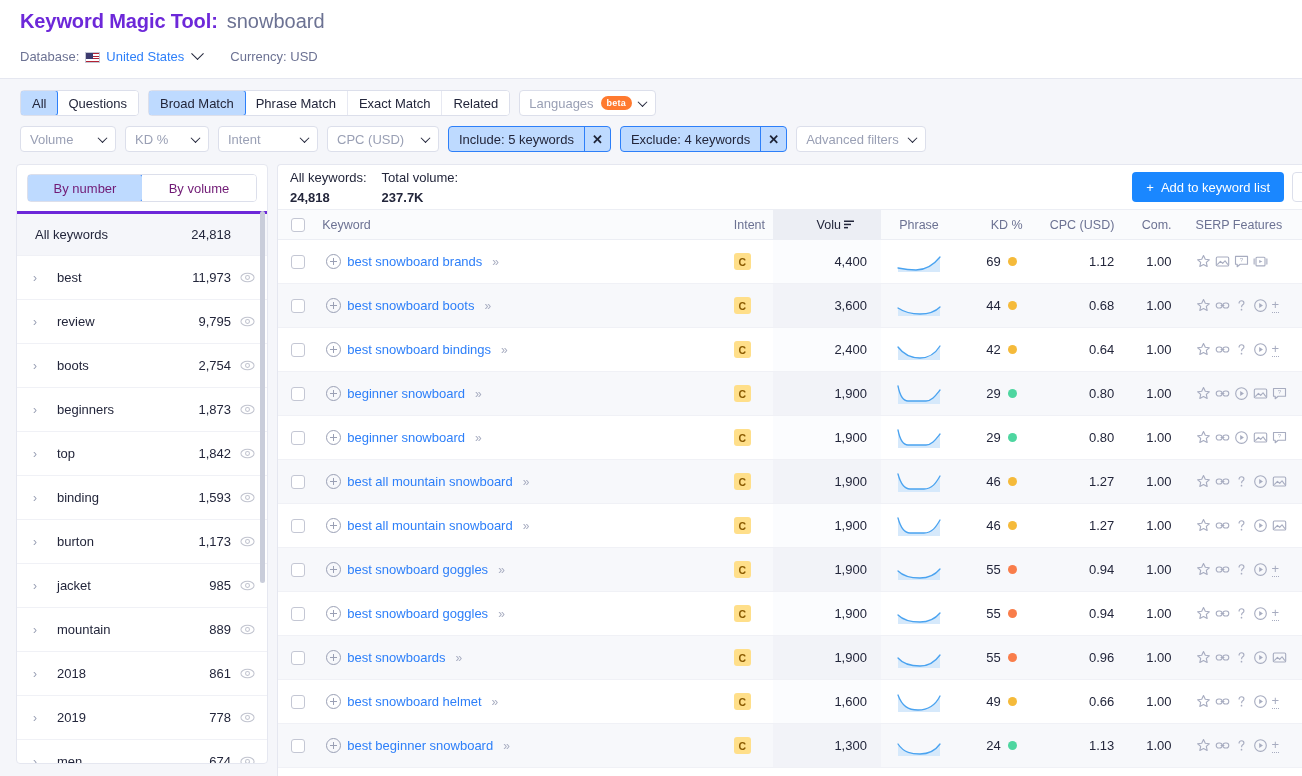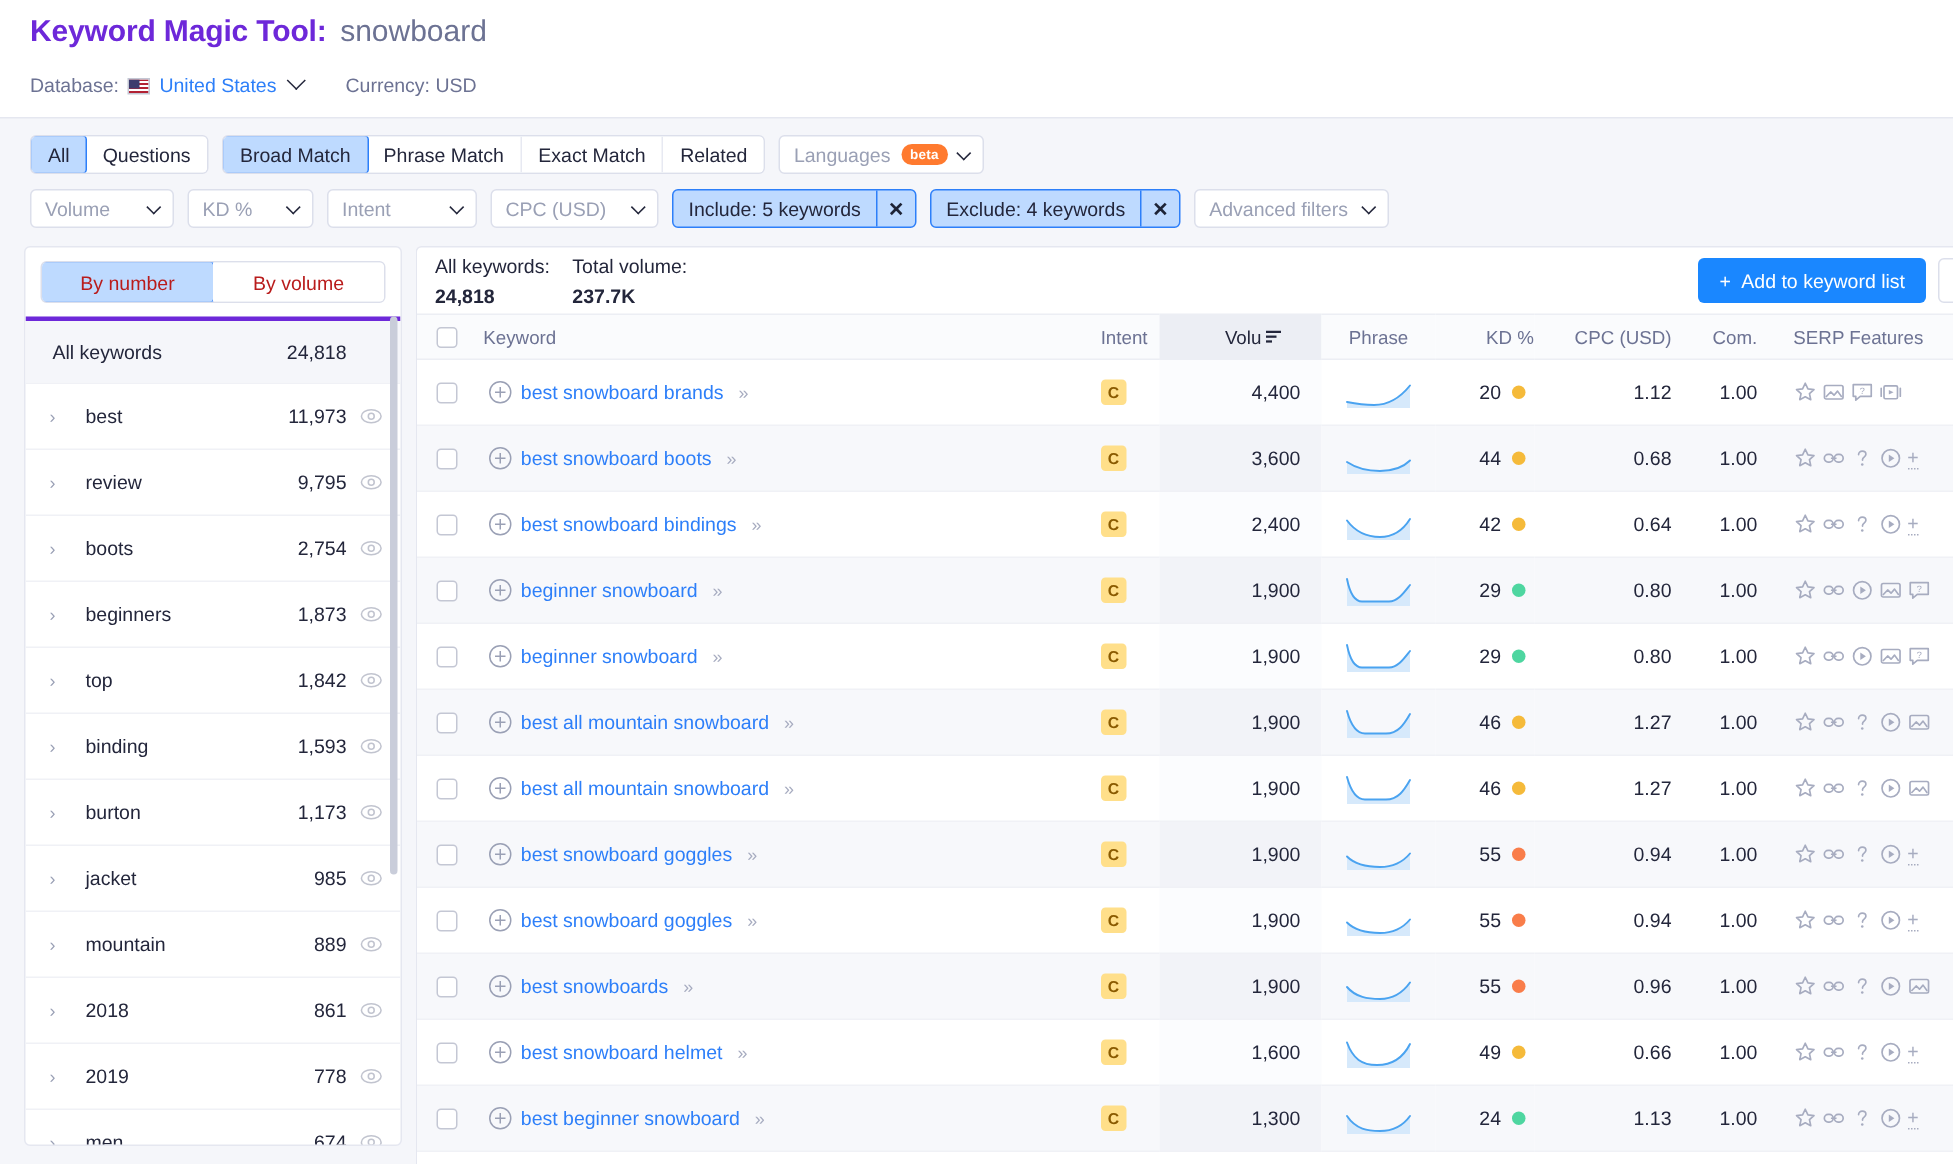"By number" .lp-tab { color: #b91c1c -> #701a75 }
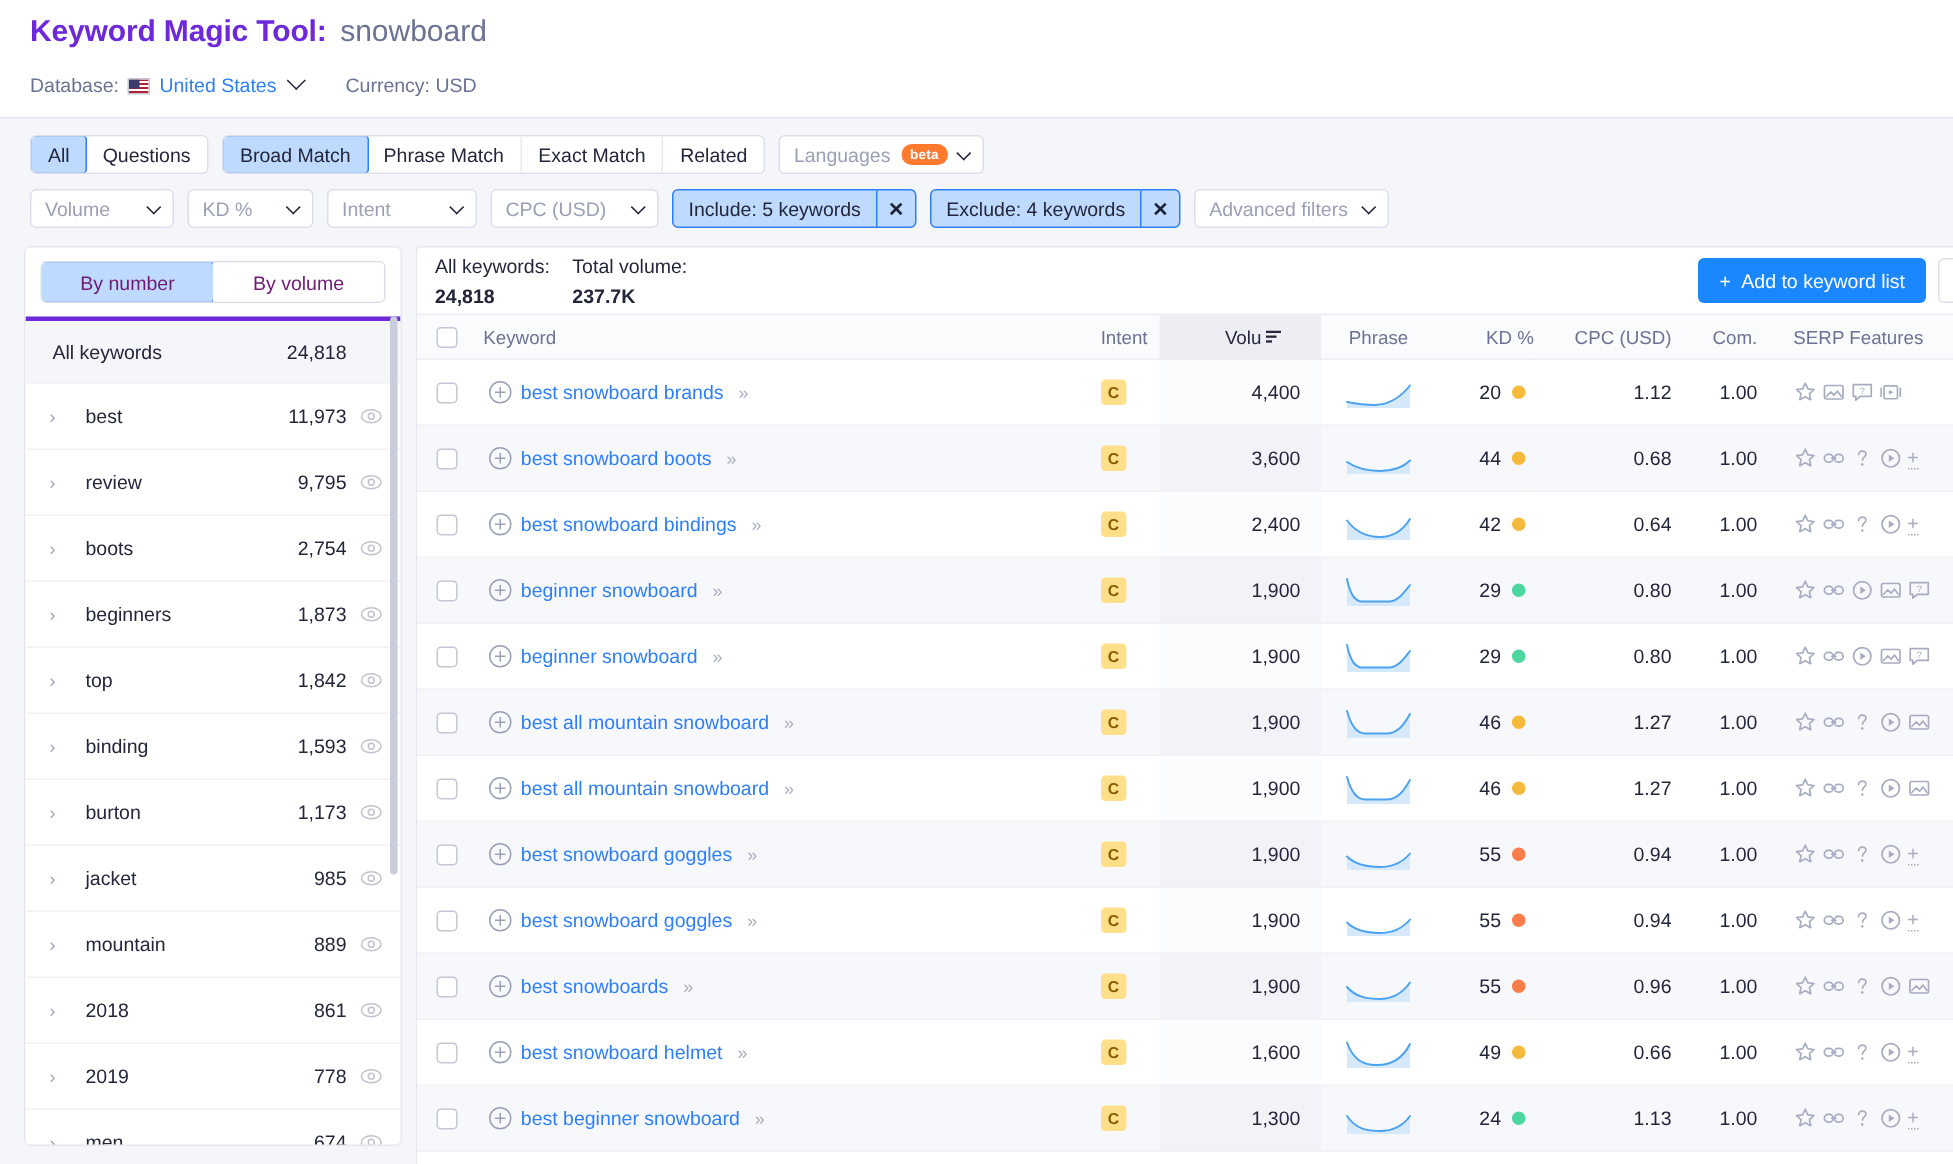"20" span { text: 20 -> 69 }
